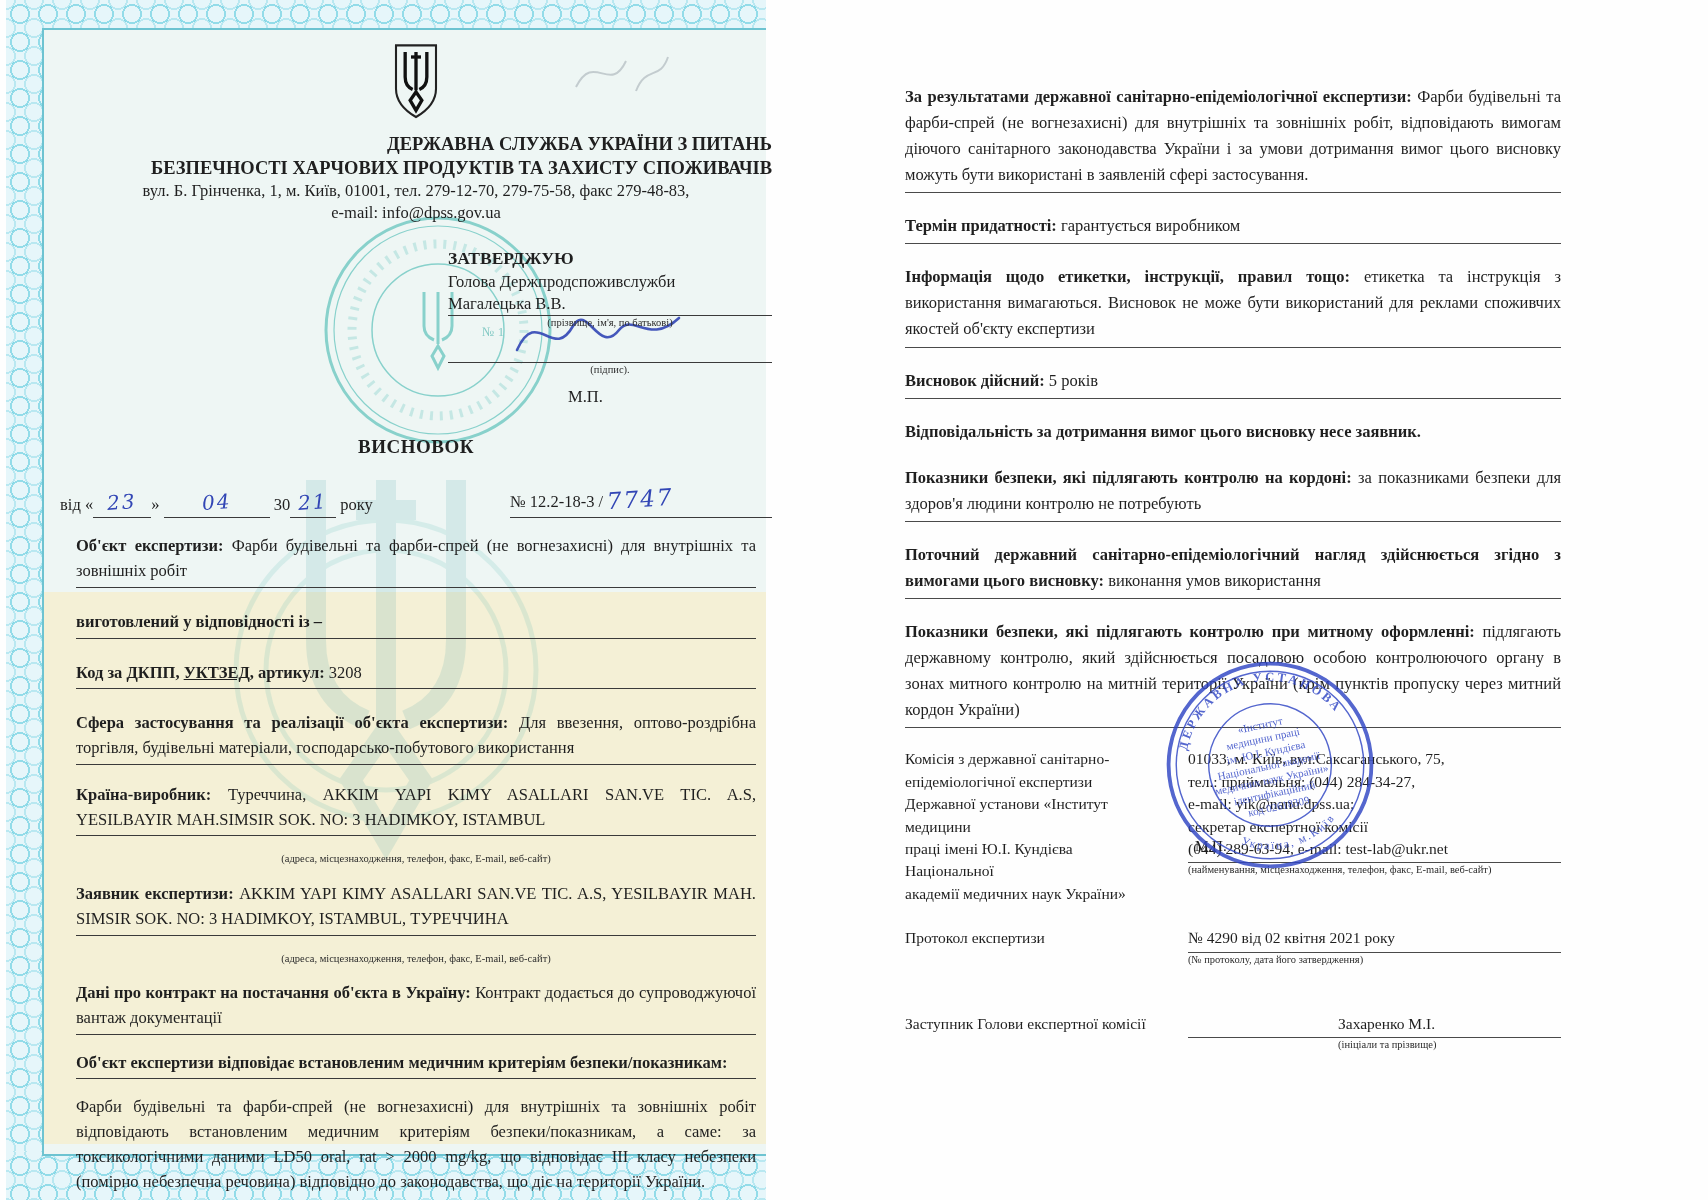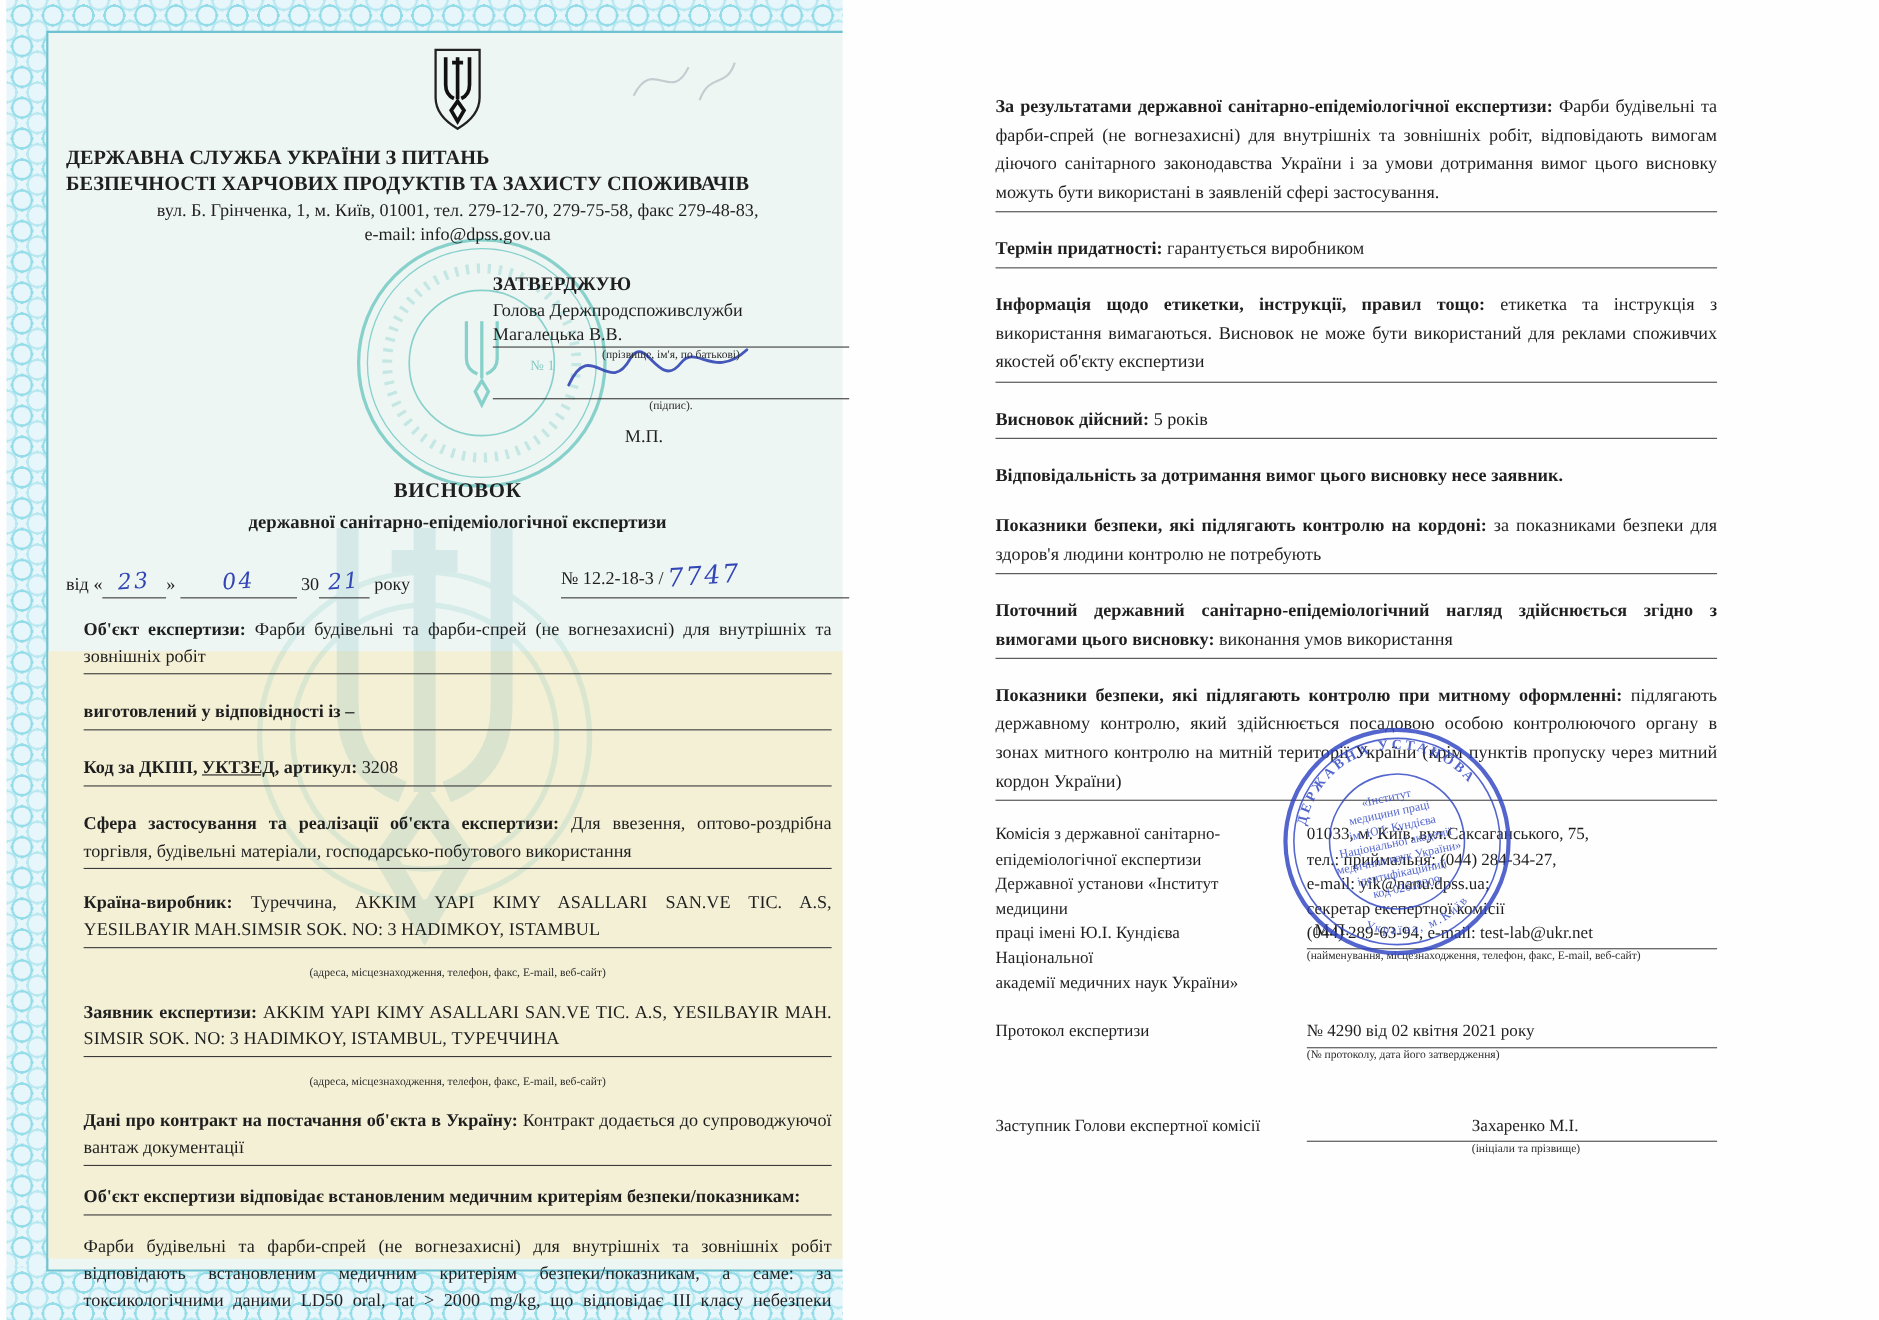"ДЕРЖАВНА СЛУЖБА УКРАЇНИ З ПИТАНЬ" .tt { text-align: left -> right }
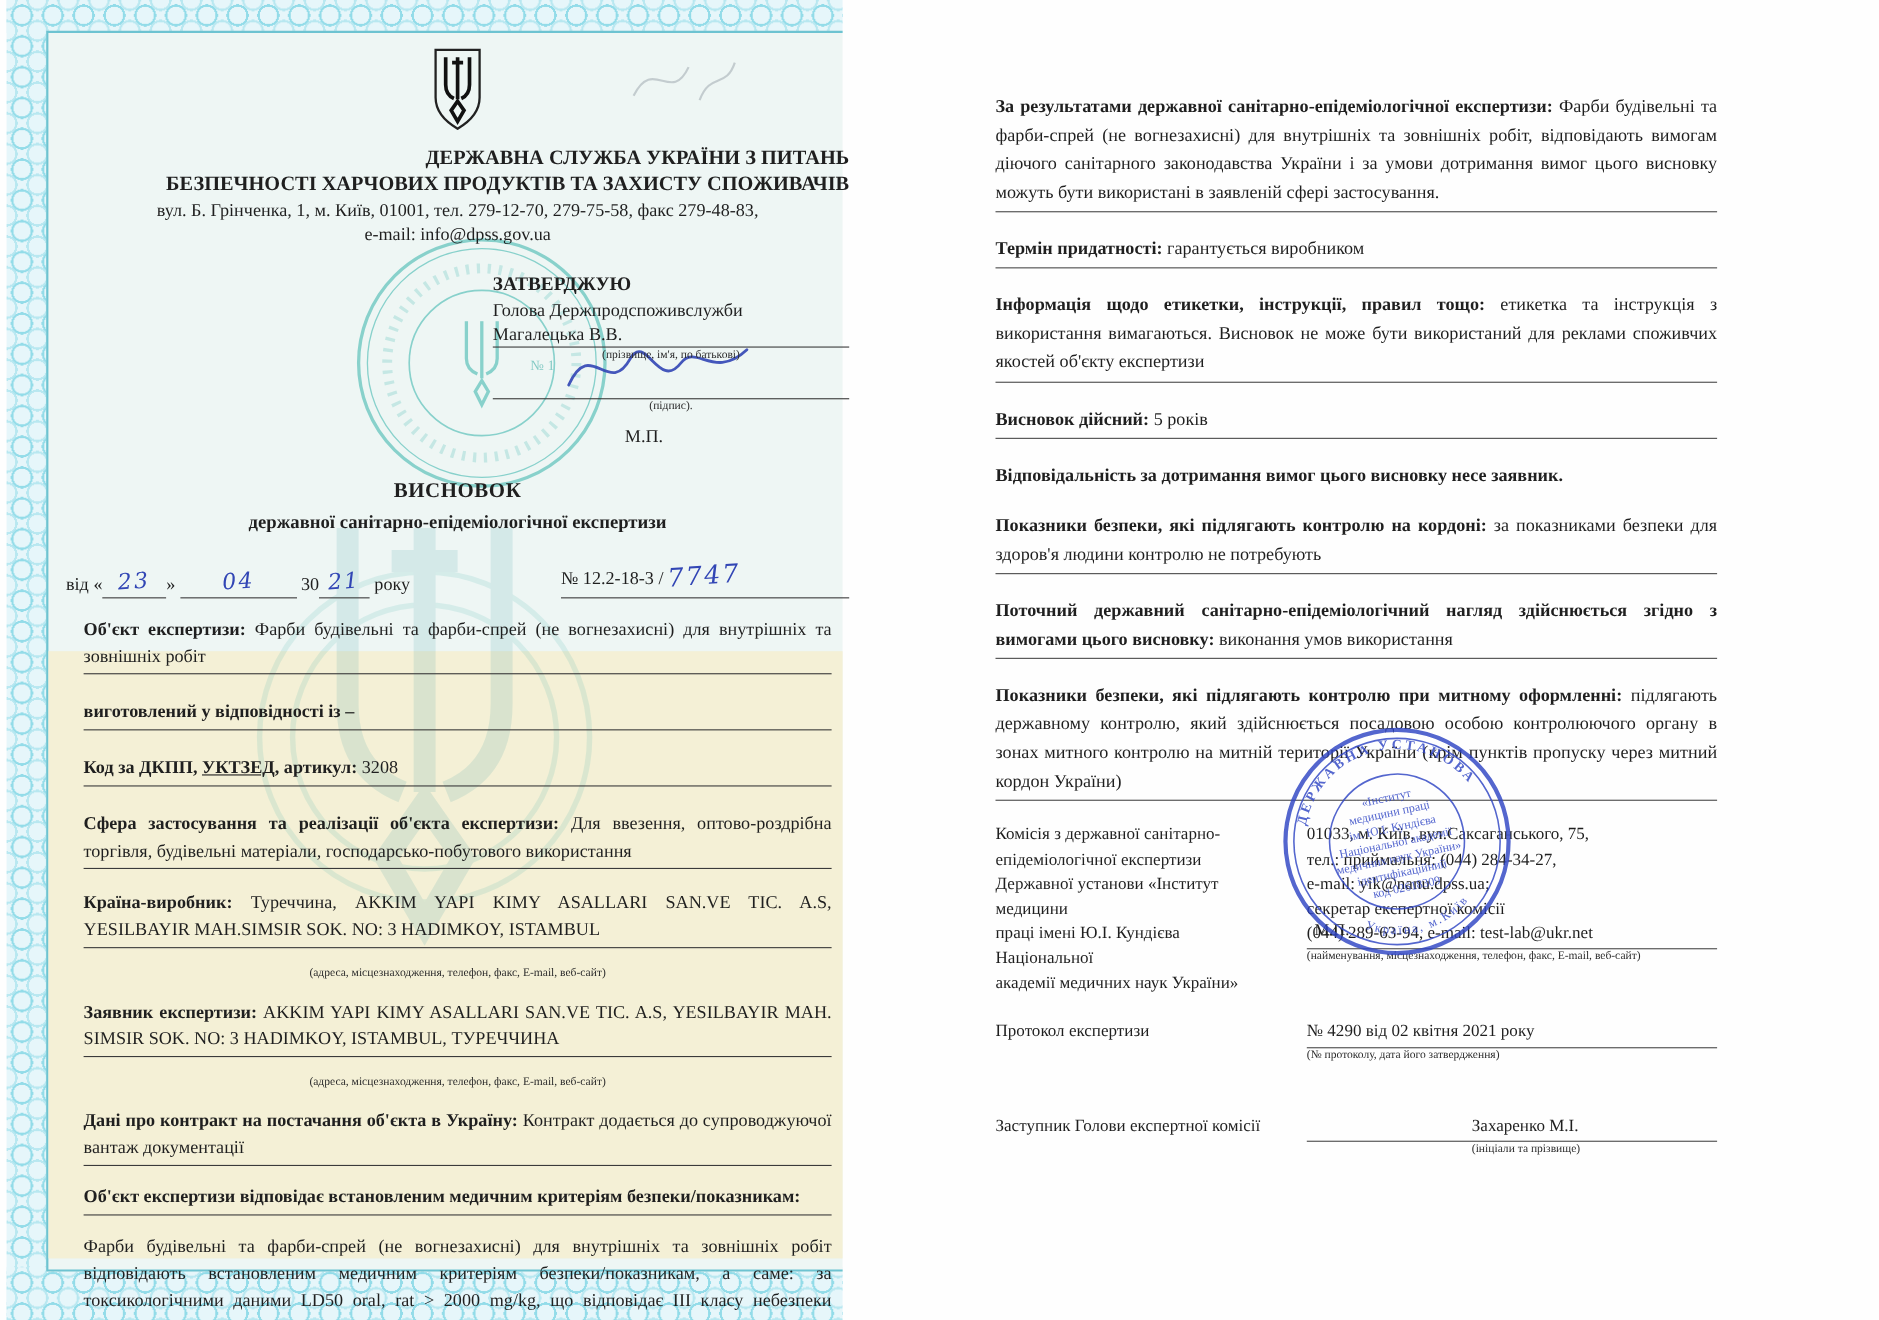"державної санітарно-епідеміологічної" div.doc-sub { html: <div>державної санітарно-епідеміологічної експертизи</div> -> none }
